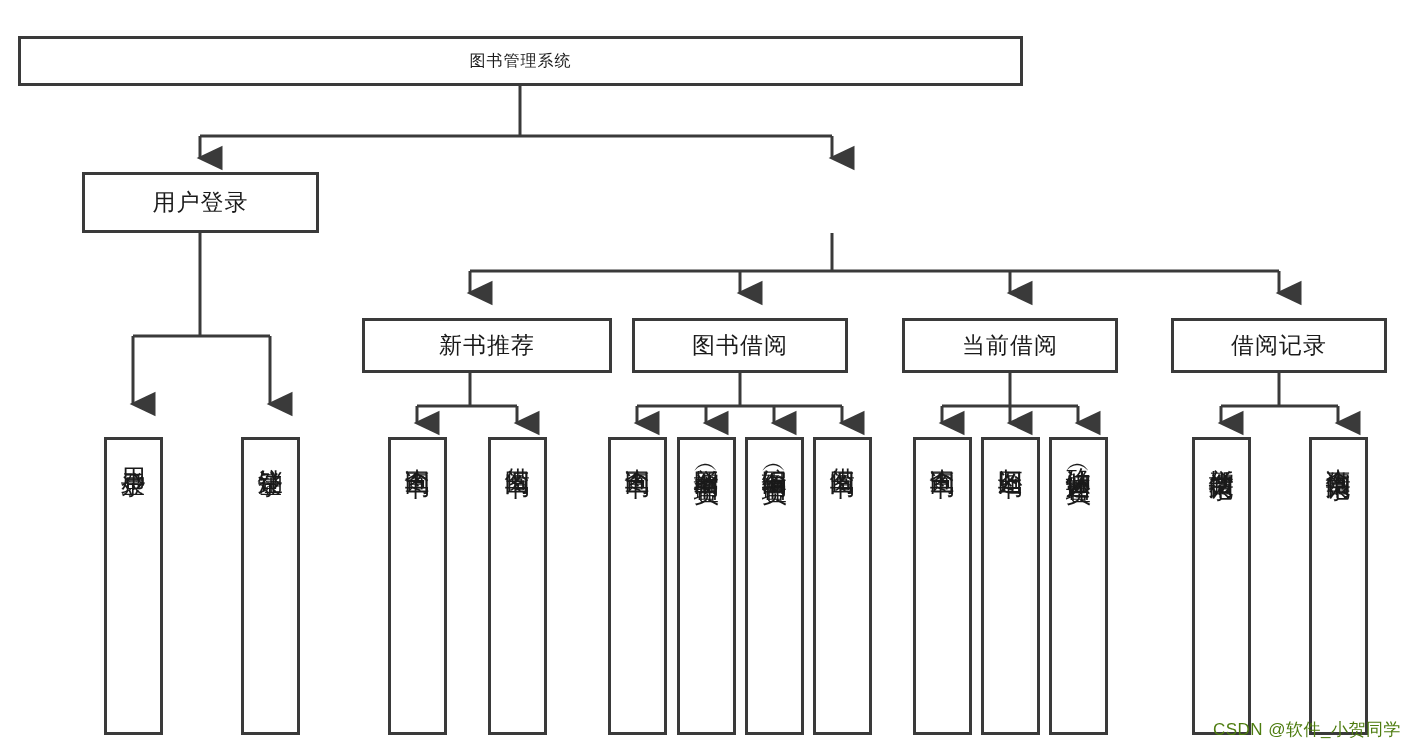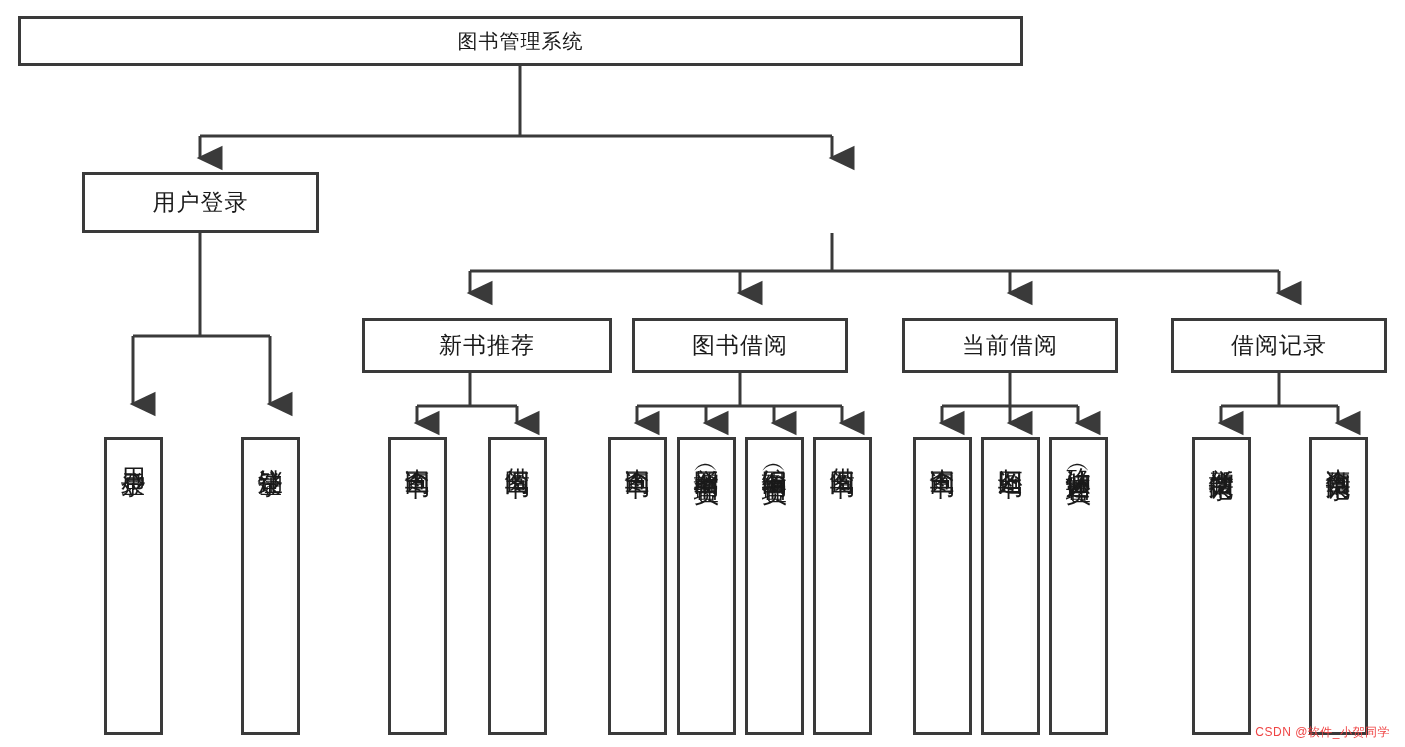"图书管理系统" .node.root { font-size: 20px -> 16px; margin-top: none -> 20px }
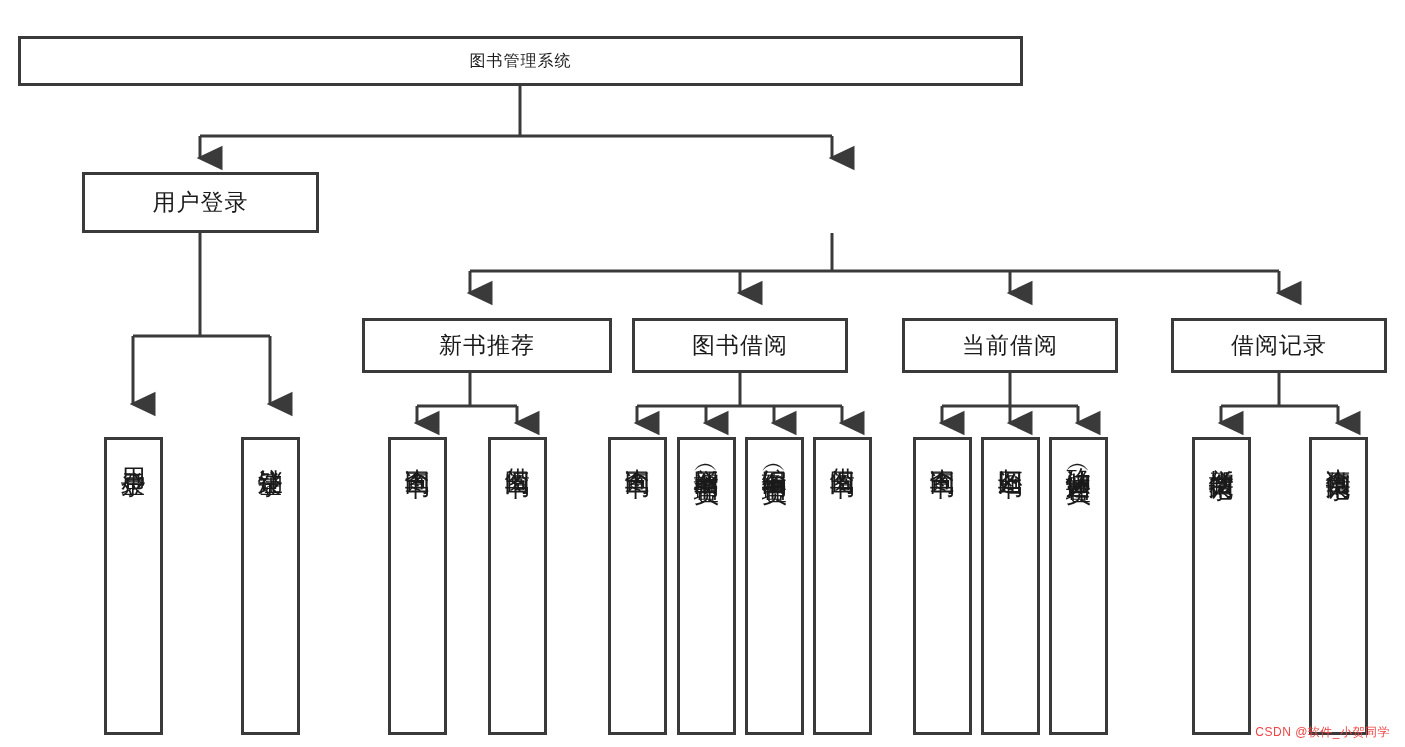"CSDN @软件_小贺同学" #watermark { color: #ef4444 -> #4d7c0f; font-size: 12px -> 17px; right: 15px -> 4px }
